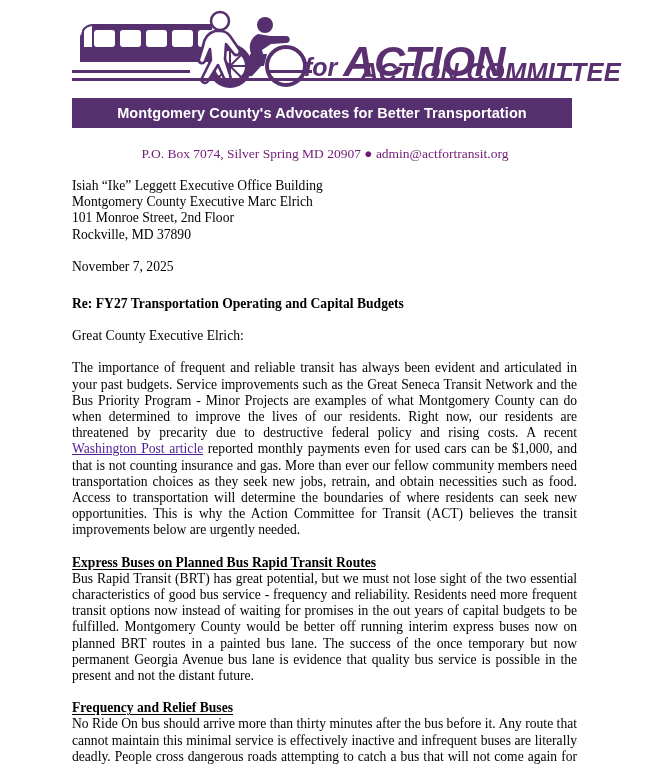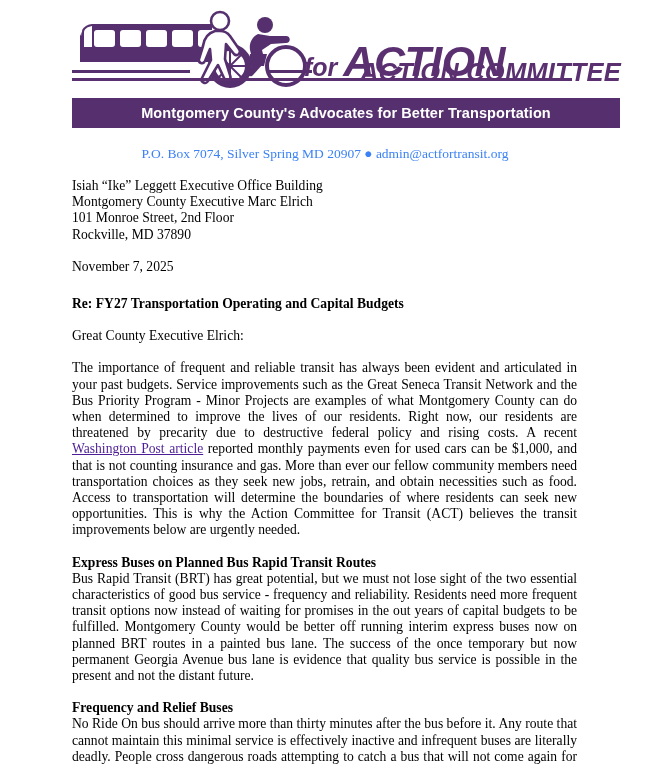"Montgomery County's Advocates for Better" .tagline-bar { width: 548px -> 500px }
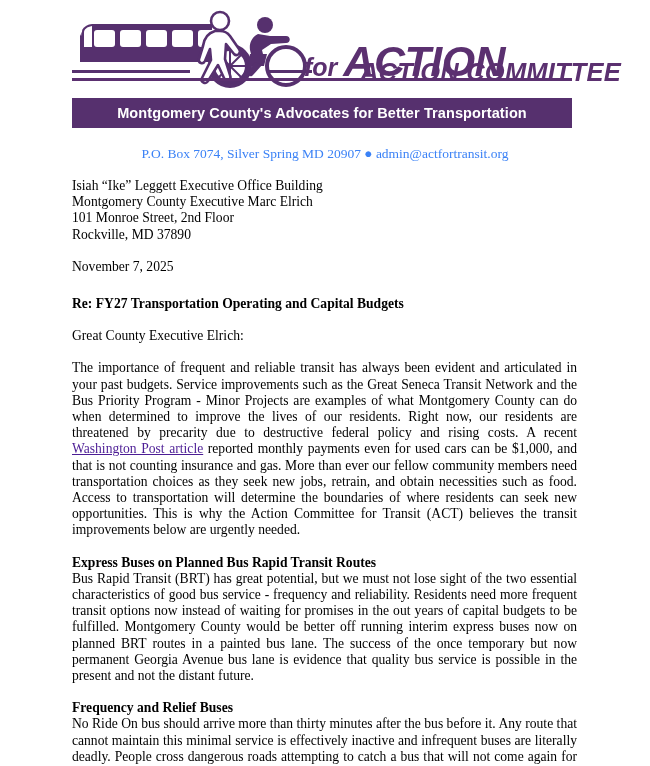"P.O. Box 7074, Silver Spring" .contact-line { color: #3b82f6 -> #701a75 }
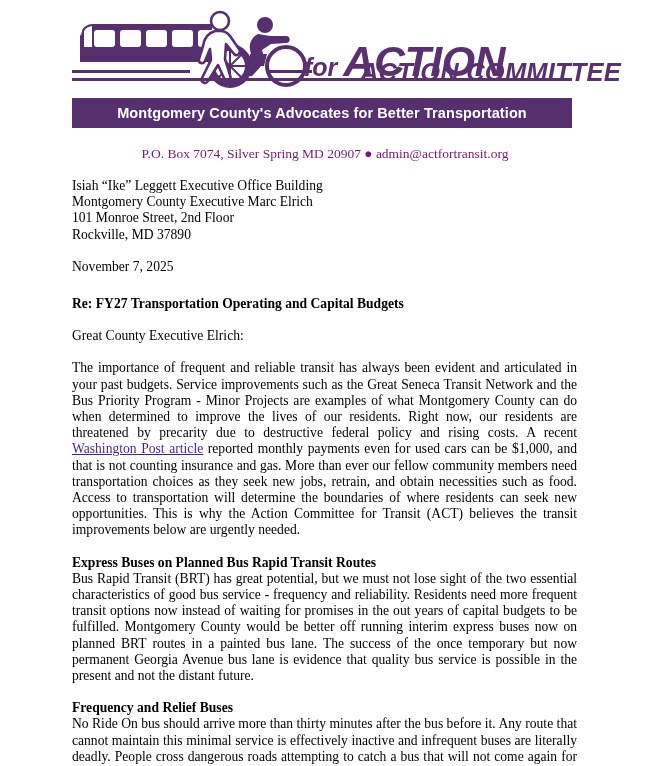"Express Buses on Planned Bus" .section-heading { text-decoration: none -> underline }
